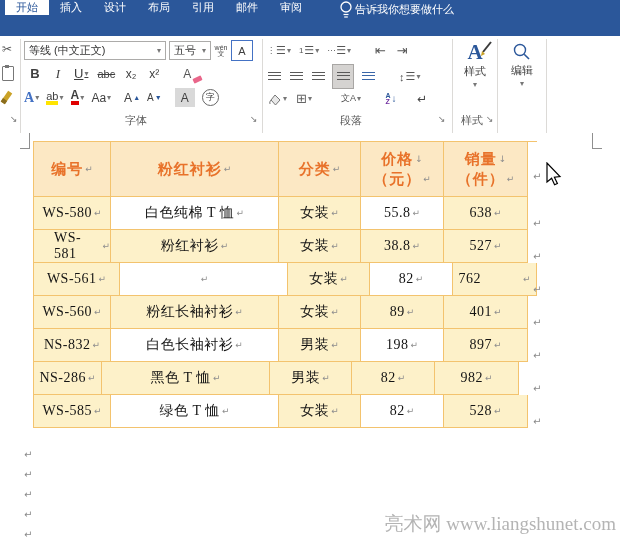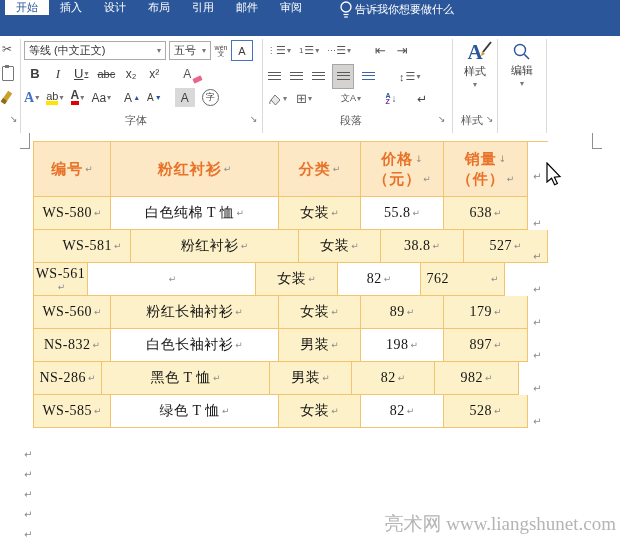"WS-581" div.cell { width: 97px -> 77px }
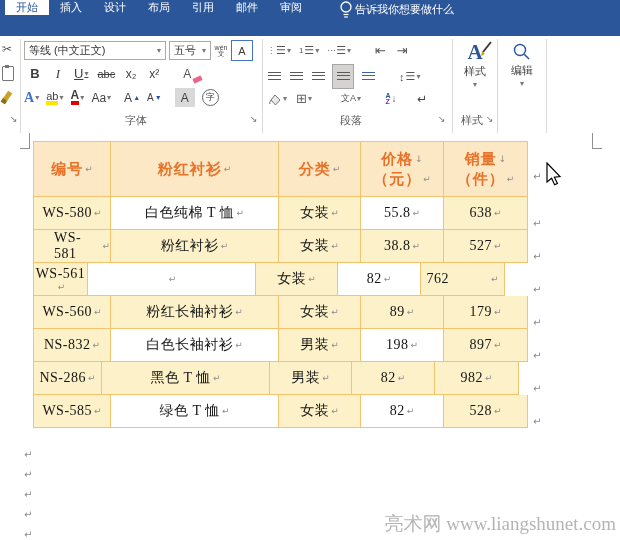"WS-561" div.cell { flex-direction: column -> none; width: 54px -> 86px }
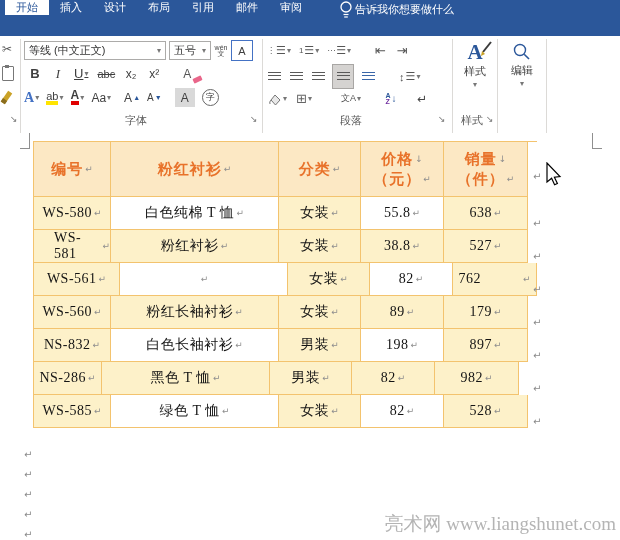"179" span.dtext { text: 179 -> 401 }
